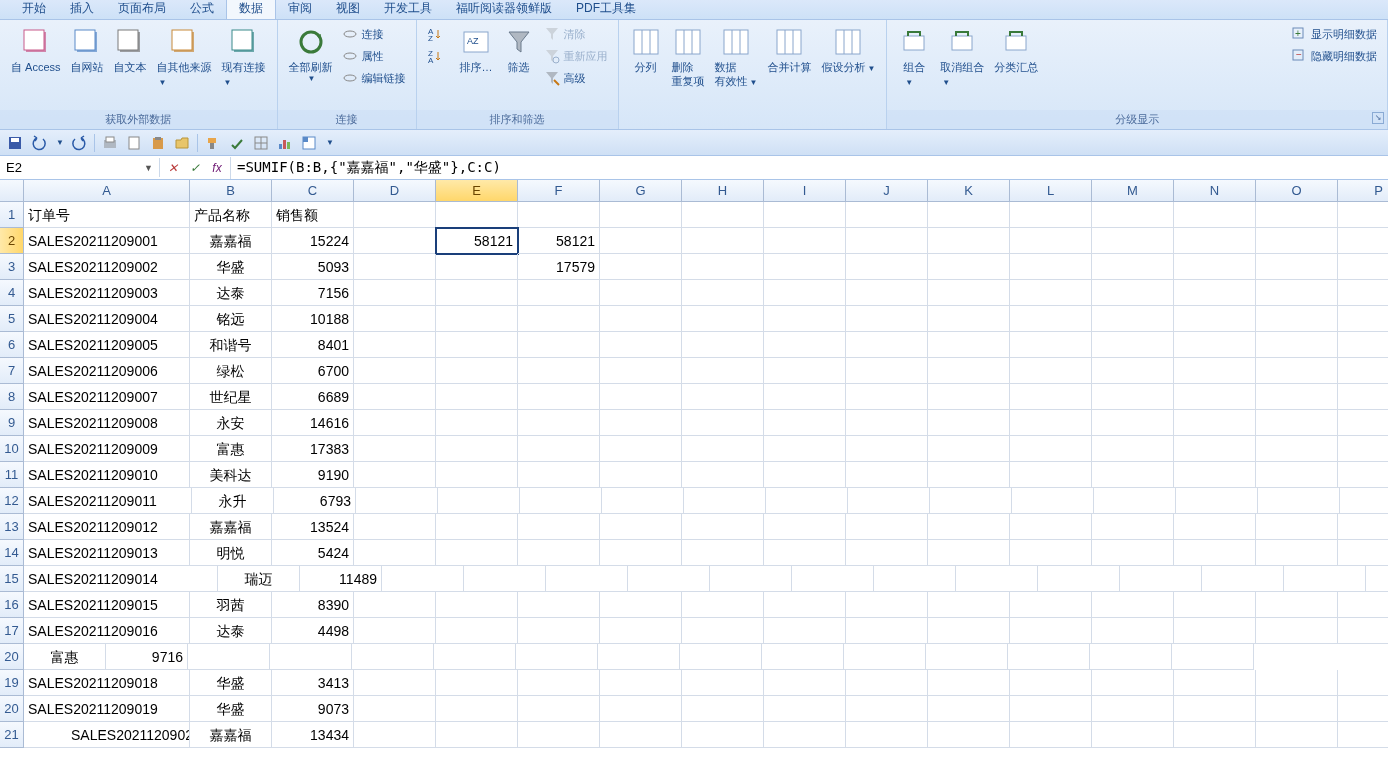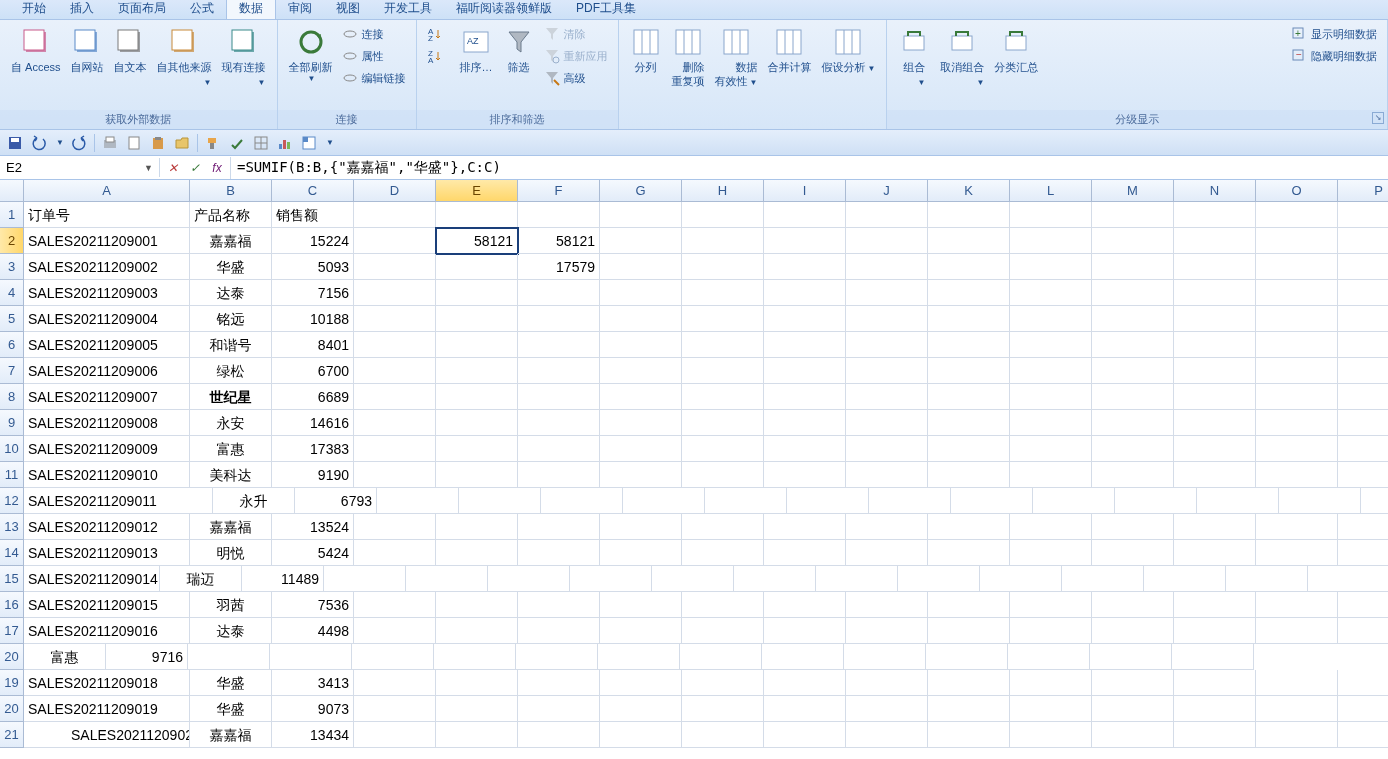"自 Access" .rb-btn .label { text-align: right -> left }
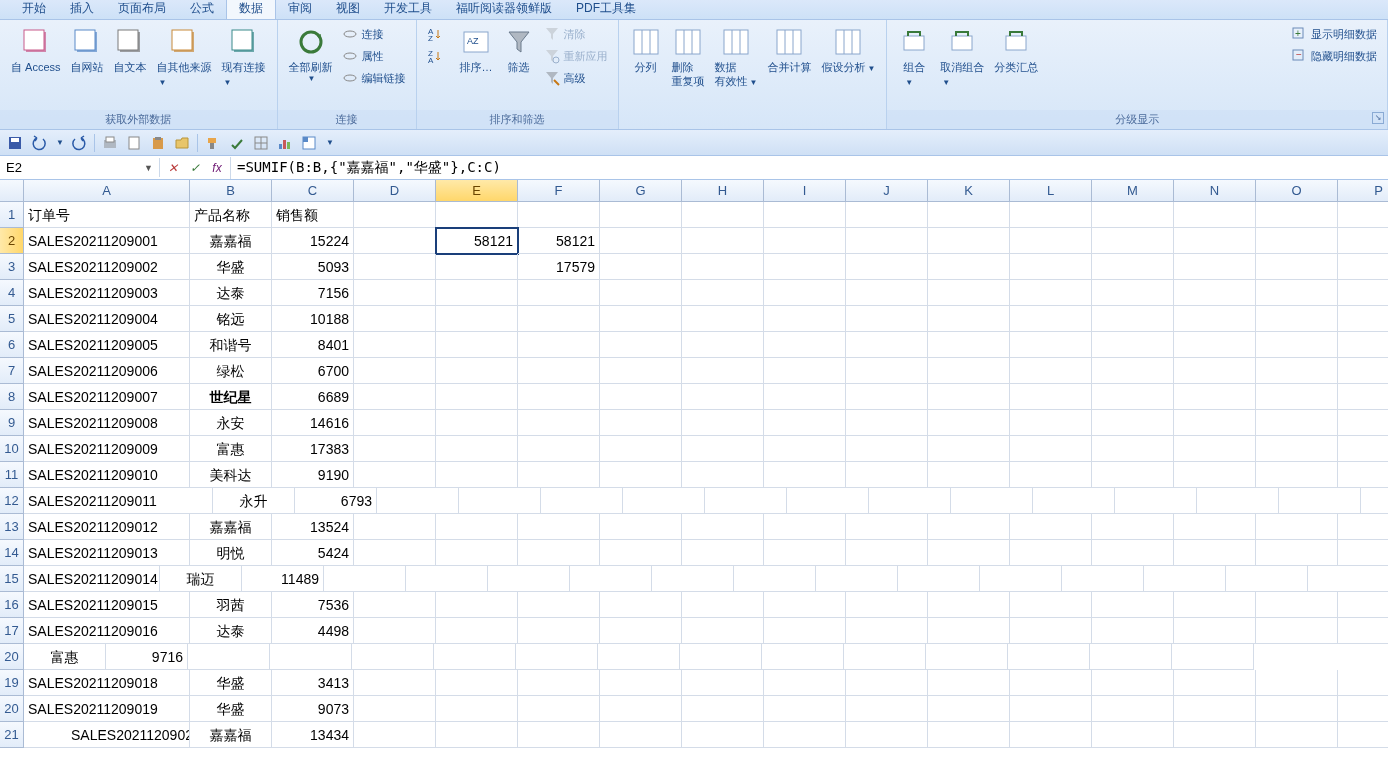"世纪星" div.cell { font-weight: bold -> none }
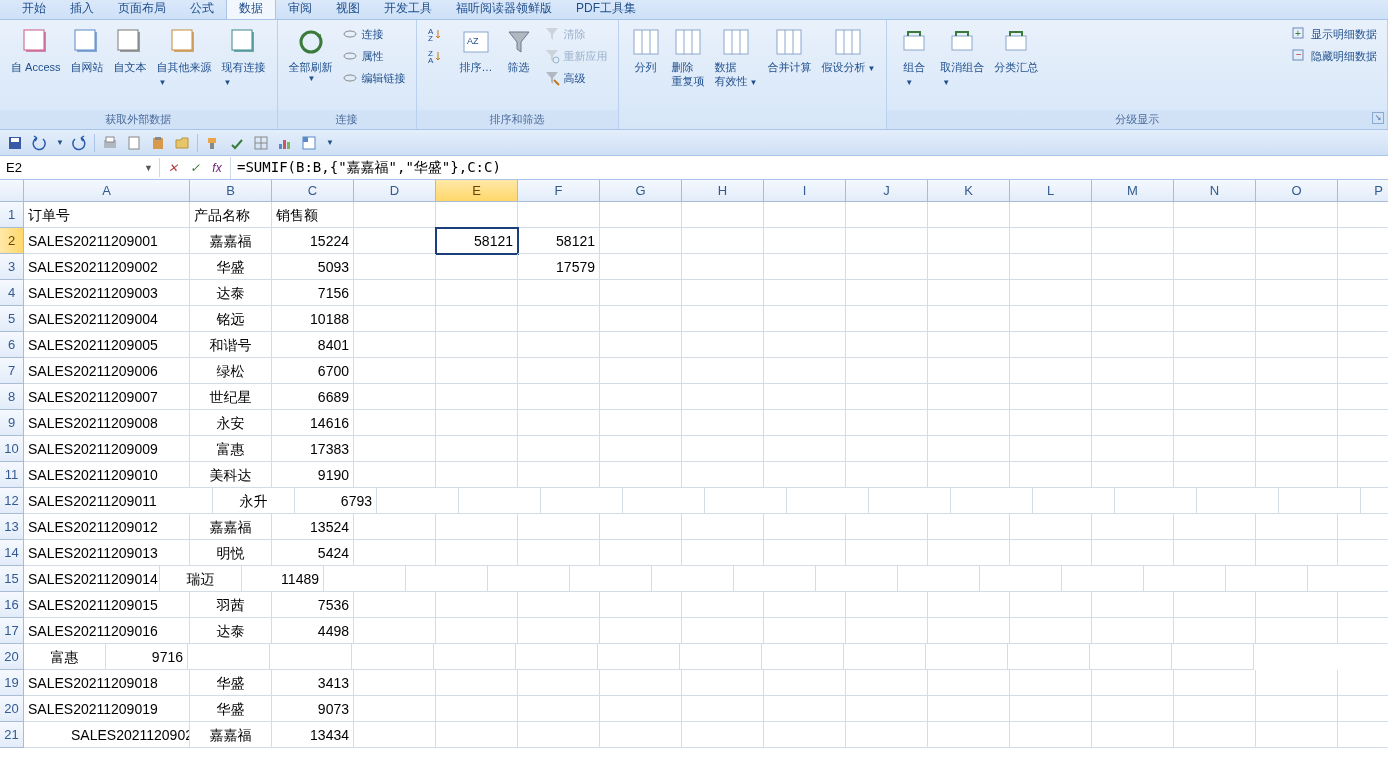"SALES20211209011" div.cell { width: 189px -> 168px }
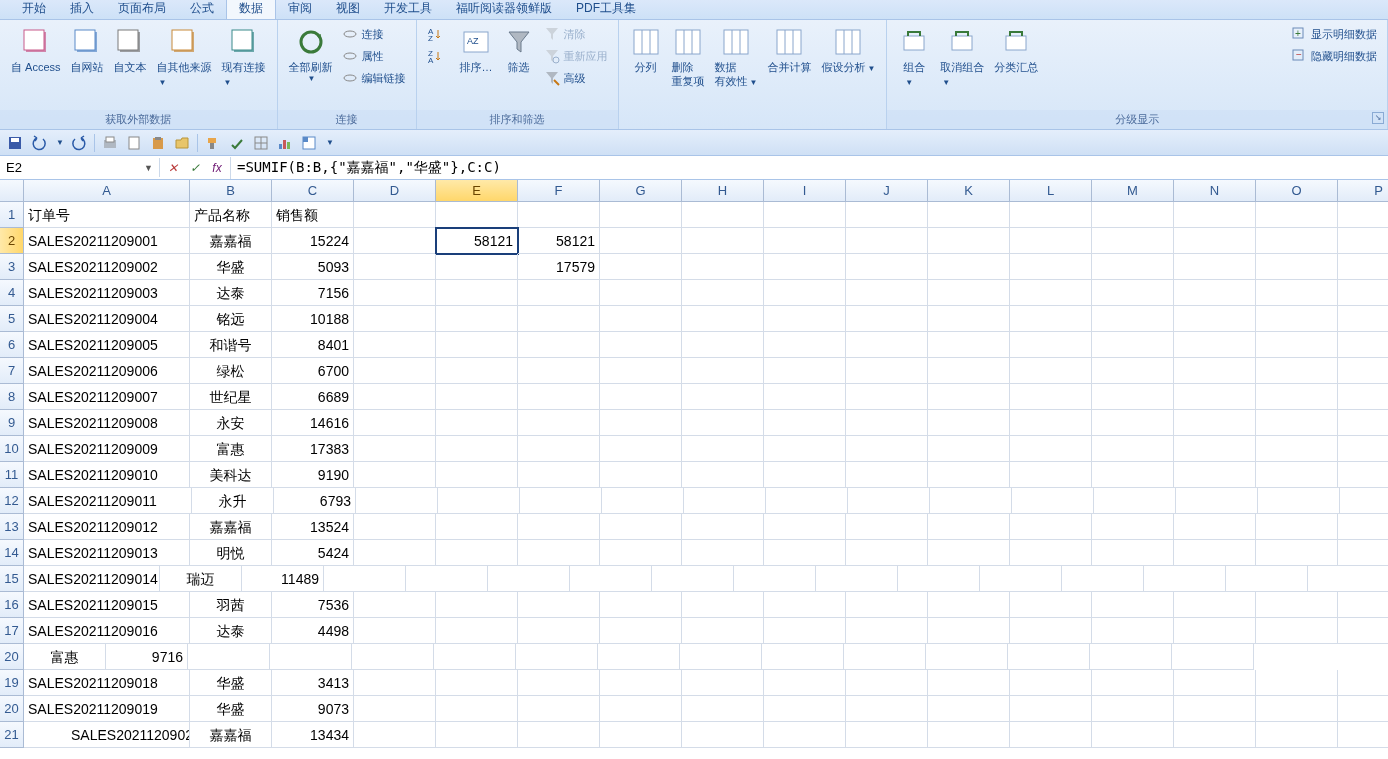"SALES20211209014" div.cell { width: 136px -> 194px }
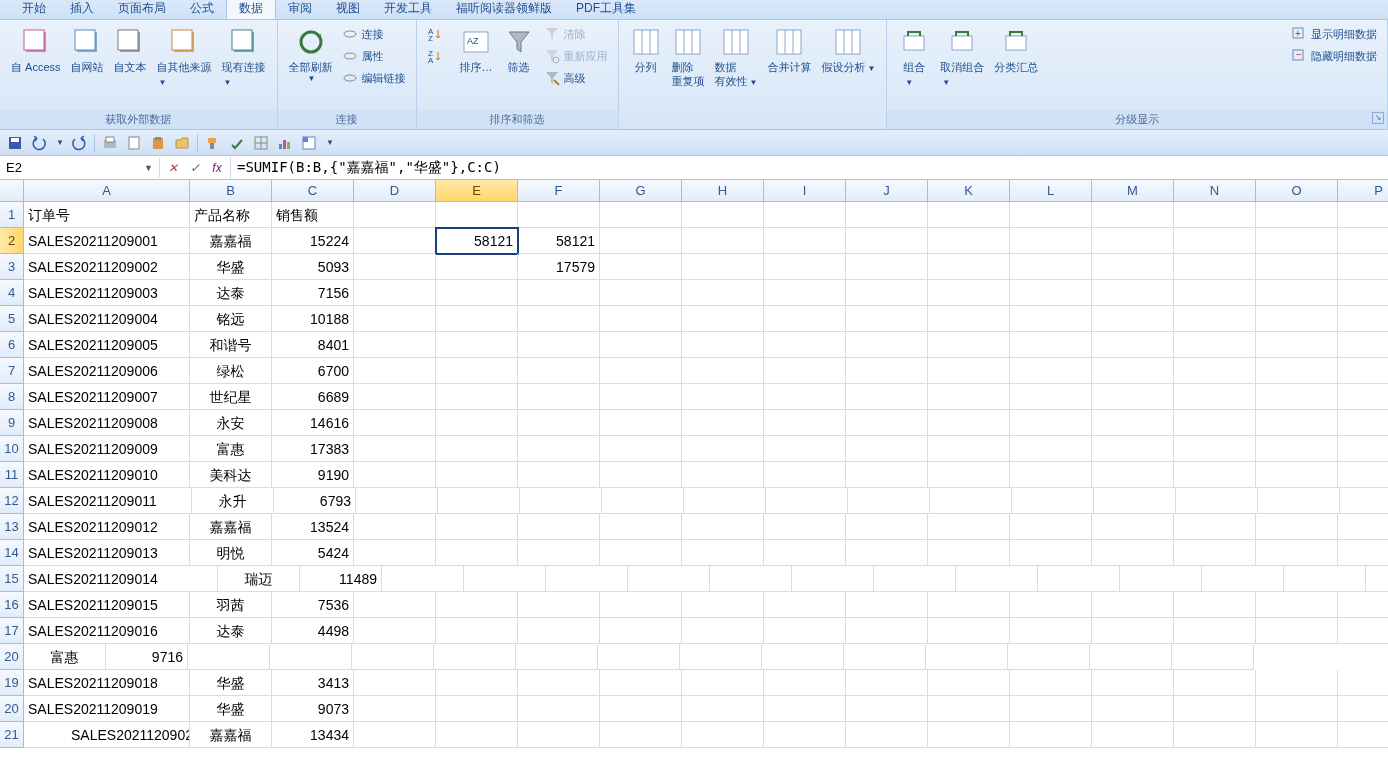"7536" div.cell { text: 7536 -> 8390 }
